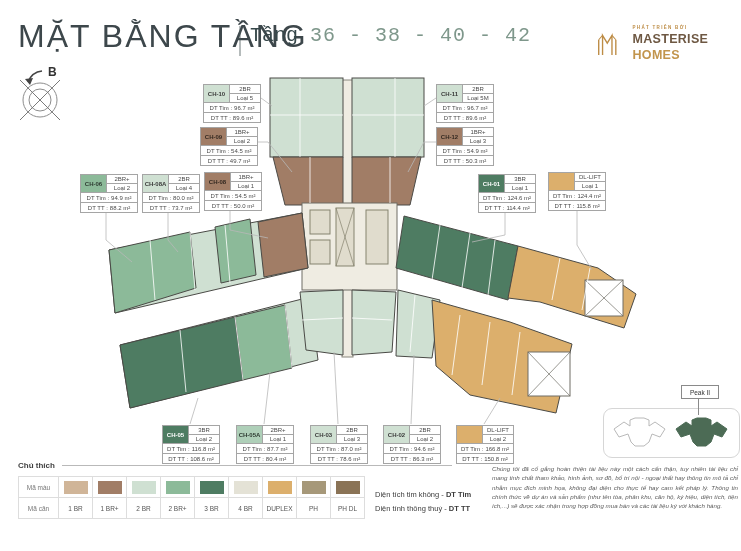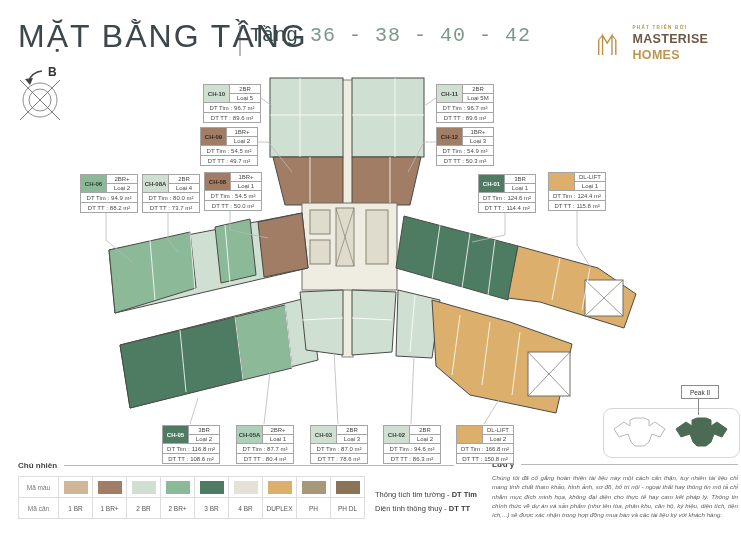"Chú nhiên" span { text: nhiên -> thích }
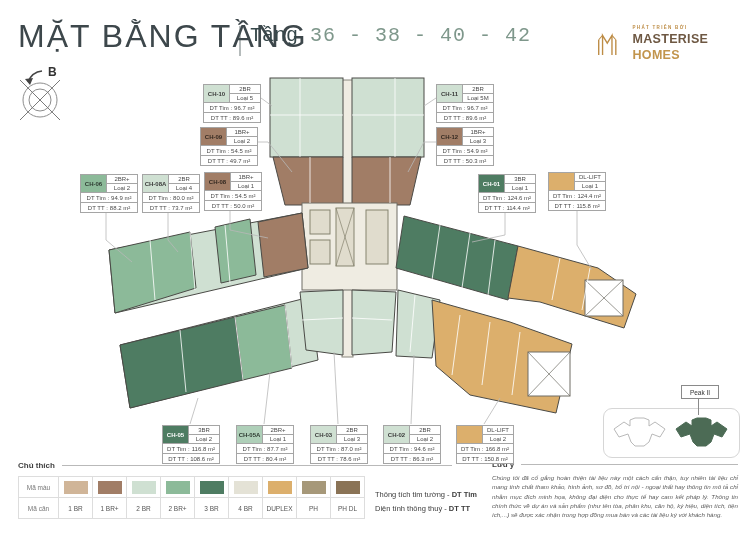"Lưu ý" div.sec-head { html: <div> <span>Lưu ý</span> <span></span> </div> -> none }
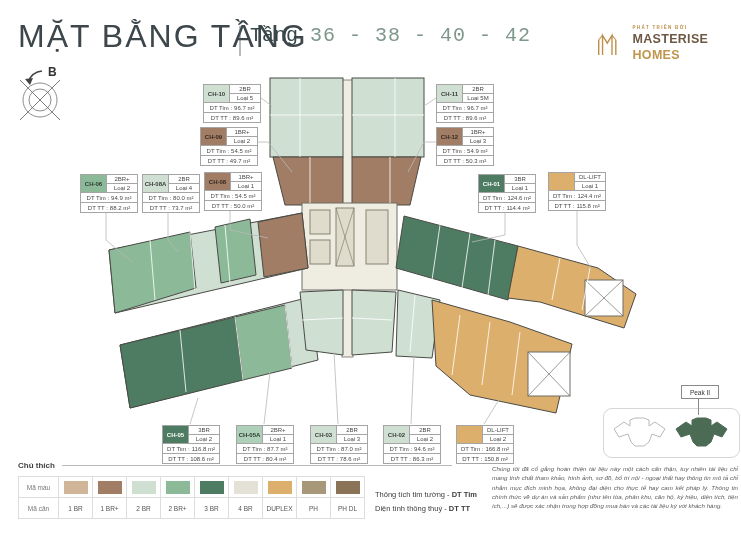"Thông tích tim tường -" span { text: Thông tích tim tường -> Diện tích tim không }
